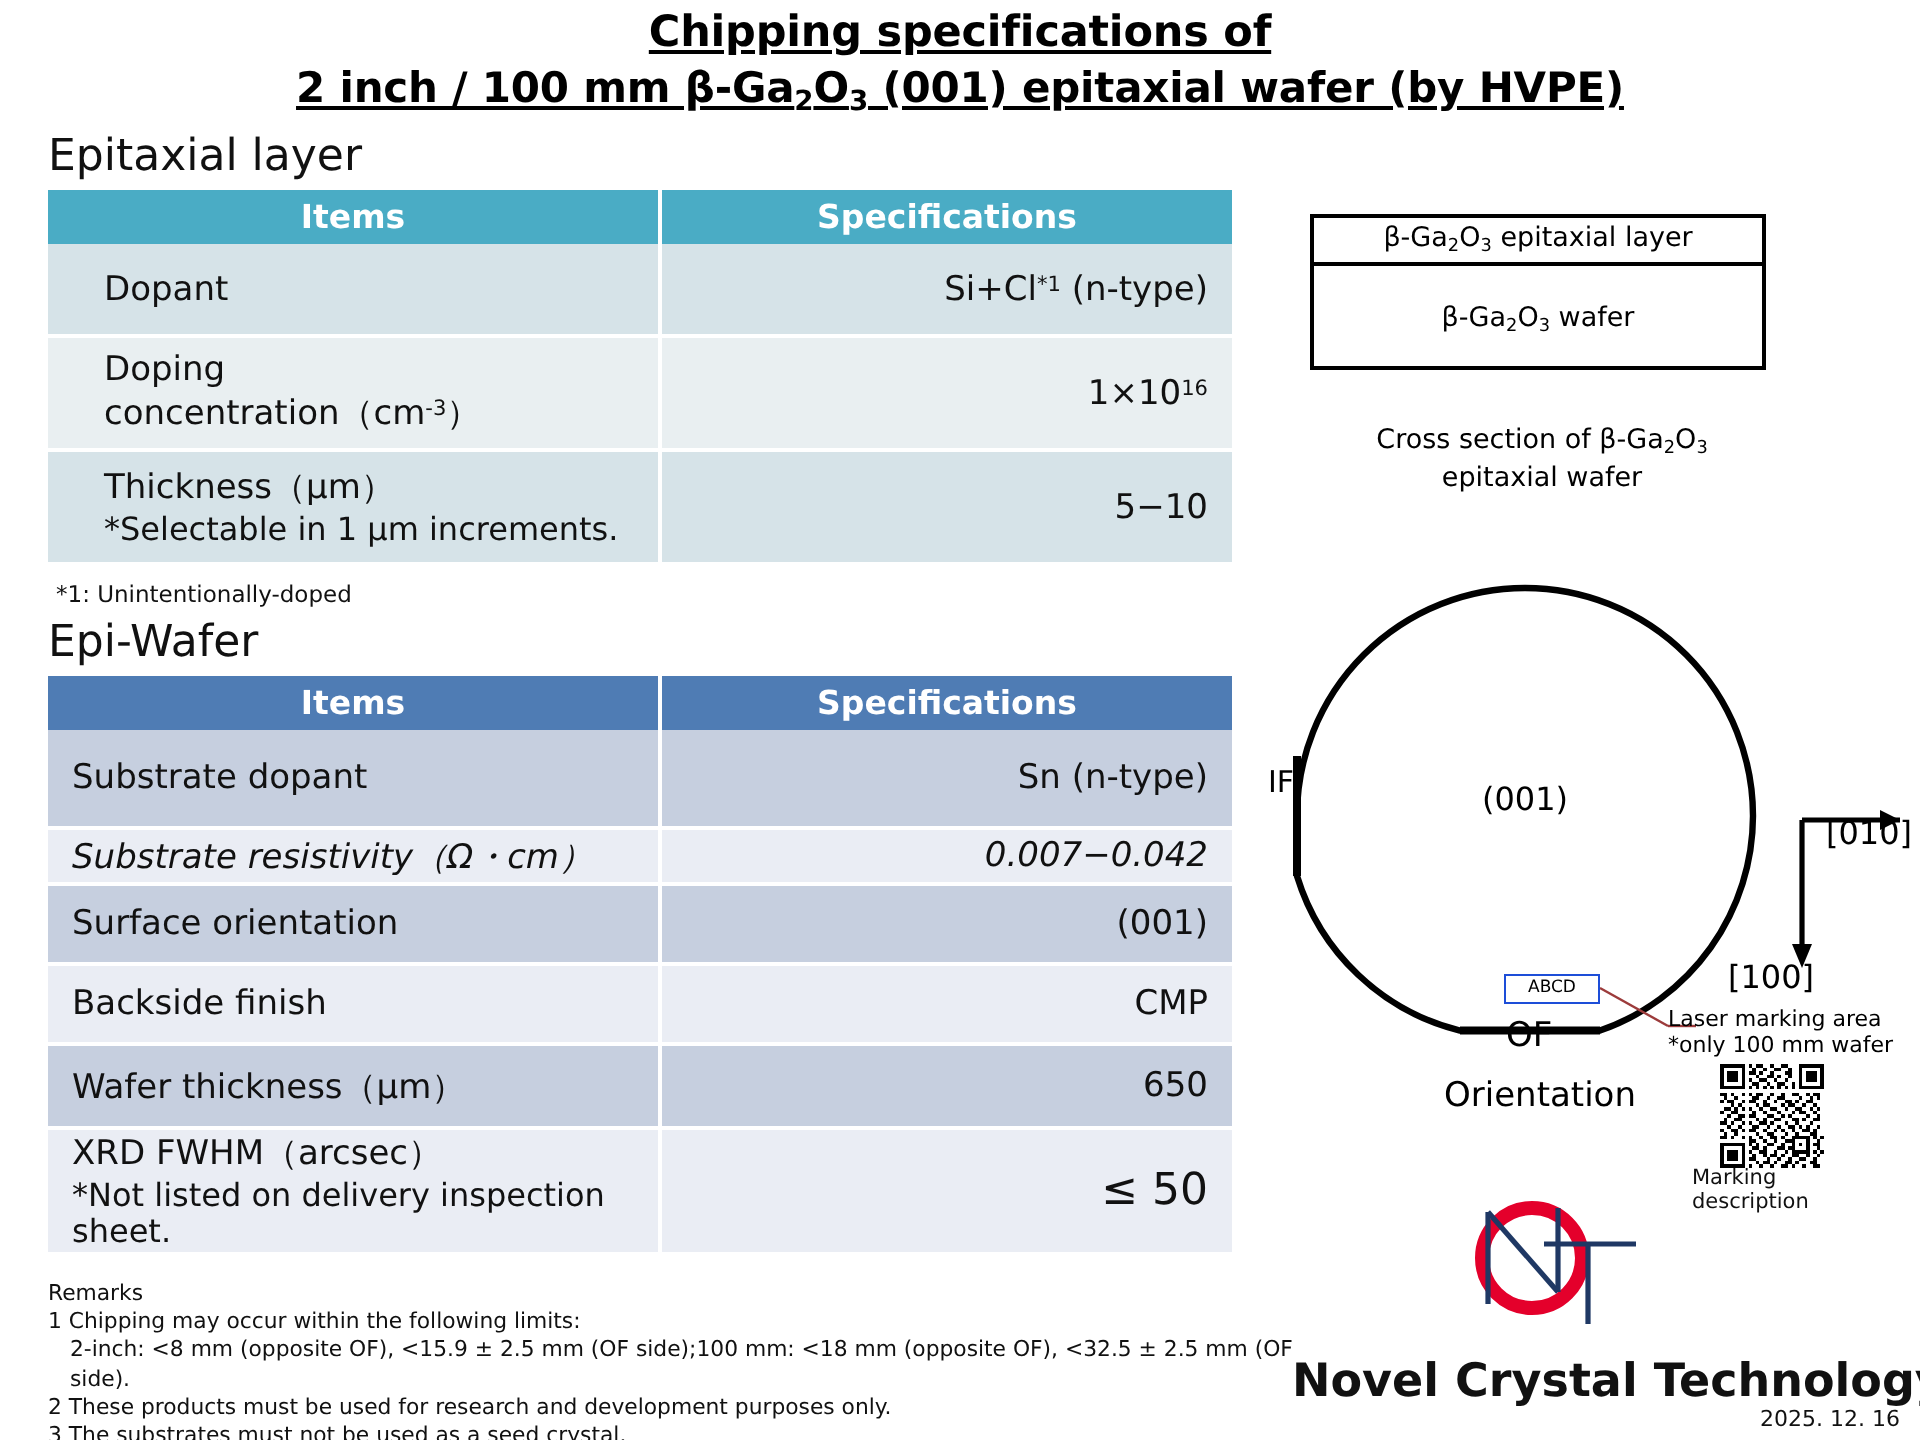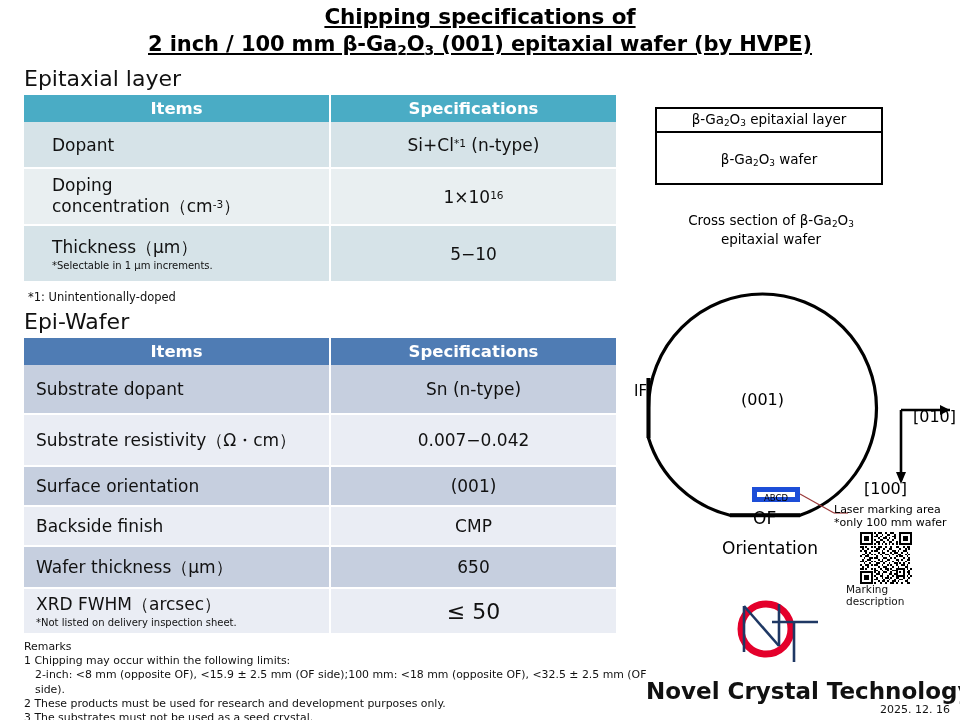"Si+Cl*1 (n-type)" .spec-table td.spec { text-align: center -> right }
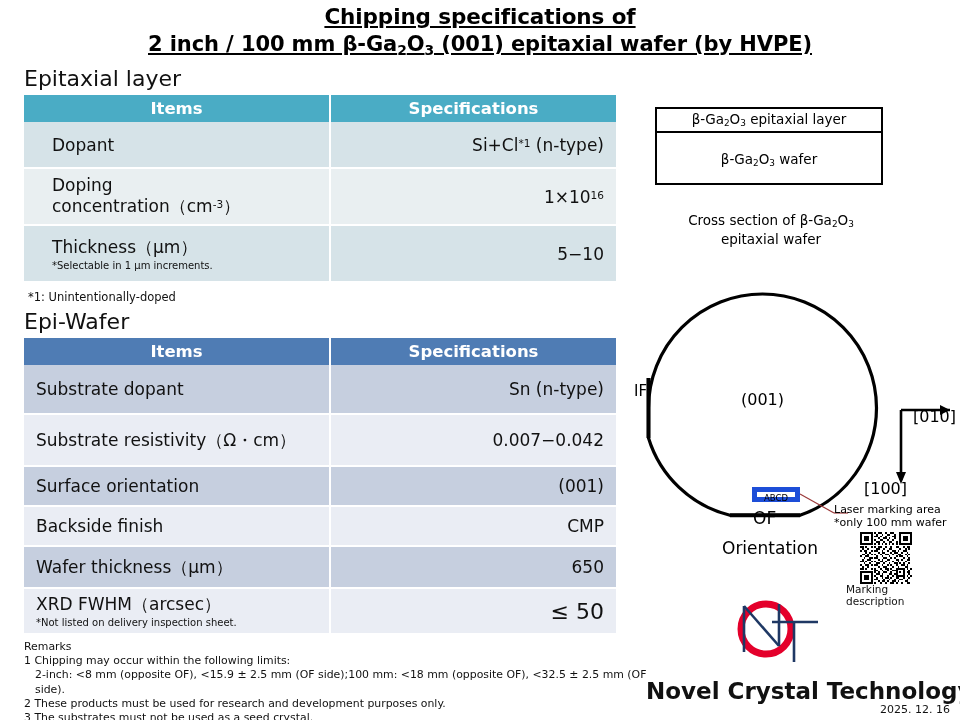"*Selectable in 1 μm increments." .item .note { font-size: 10px -> 16px }
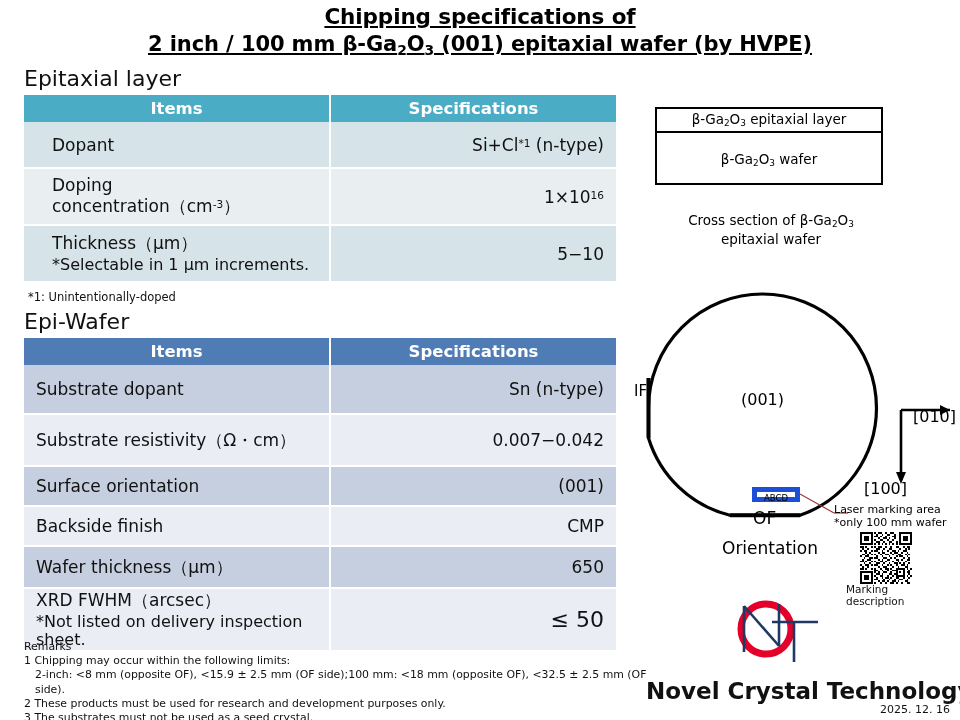"Substrate resistivity（Ω・cm）" tr.row-b { font-style: none -> italic; height: 52px -> 28px }
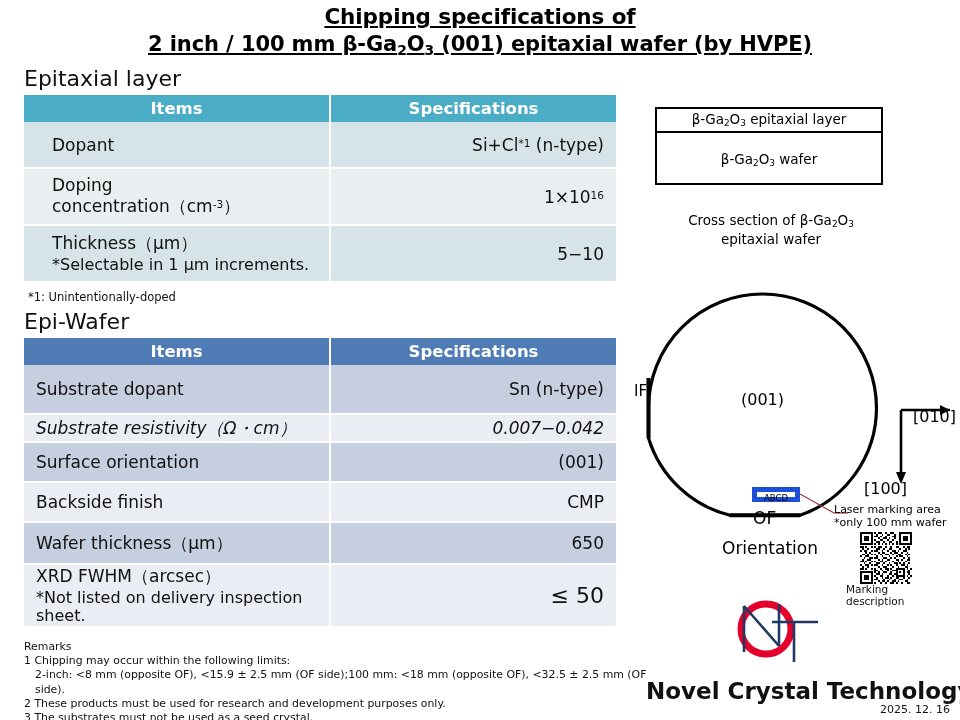"ABCD" #laser-box { border: 5px solid #1d4ed8 -> 1px solid #1d4ed8 }
